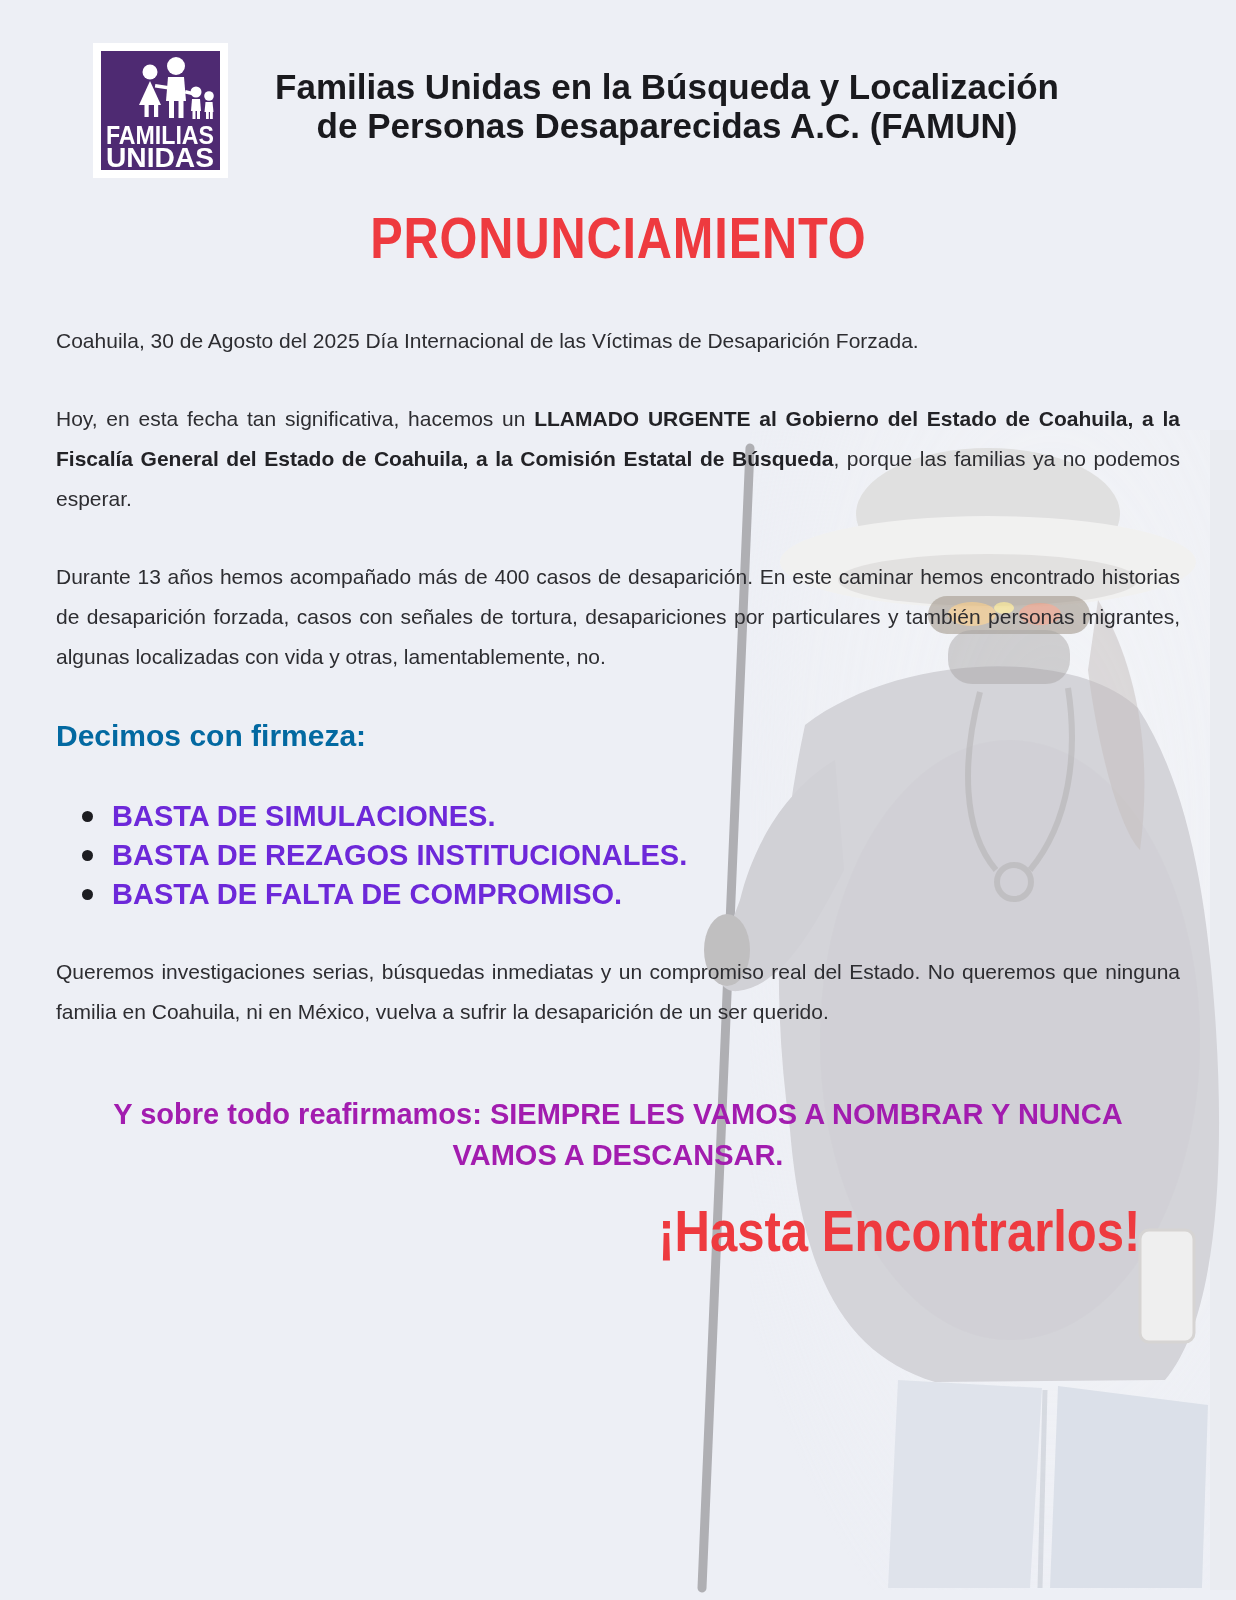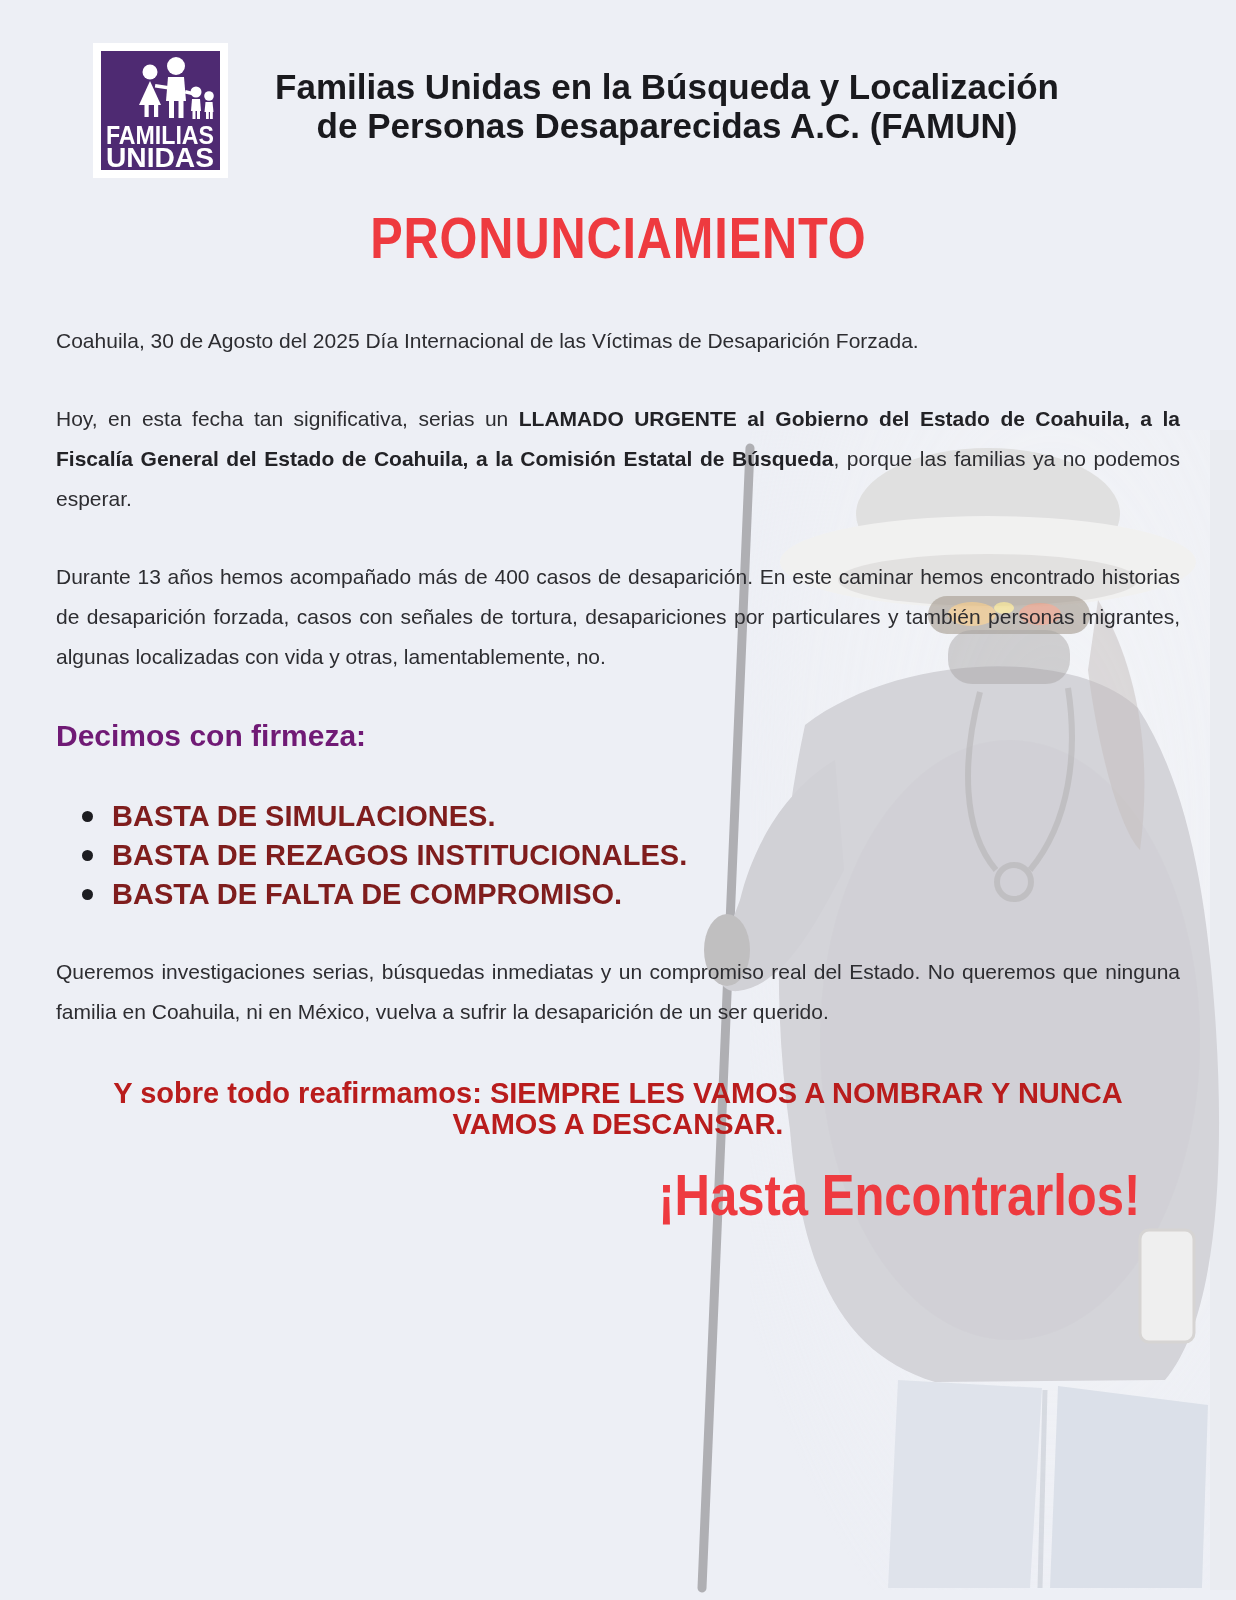"Hoy, en esta fecha tan" span { text: serias -> hacemos }
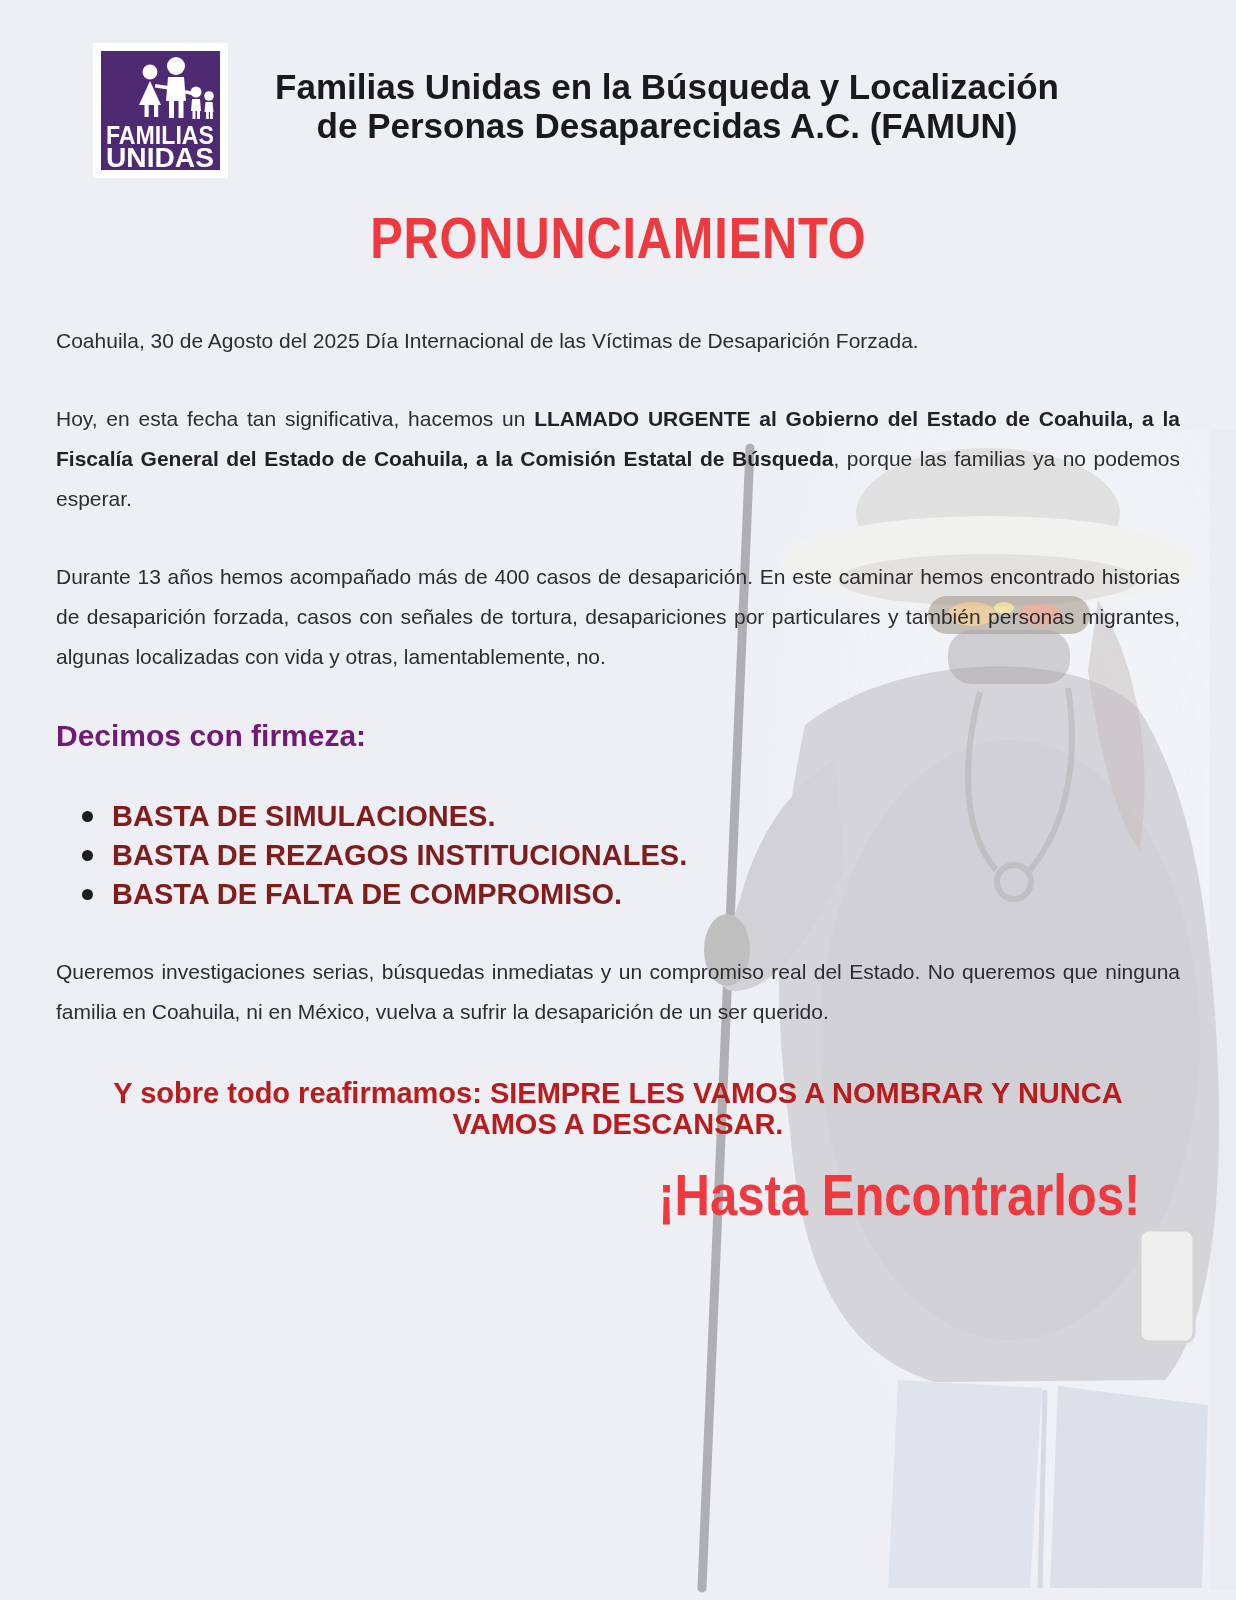"Decimos con firmeza:" .firmness { color: #701a75 -> #0369a1 }
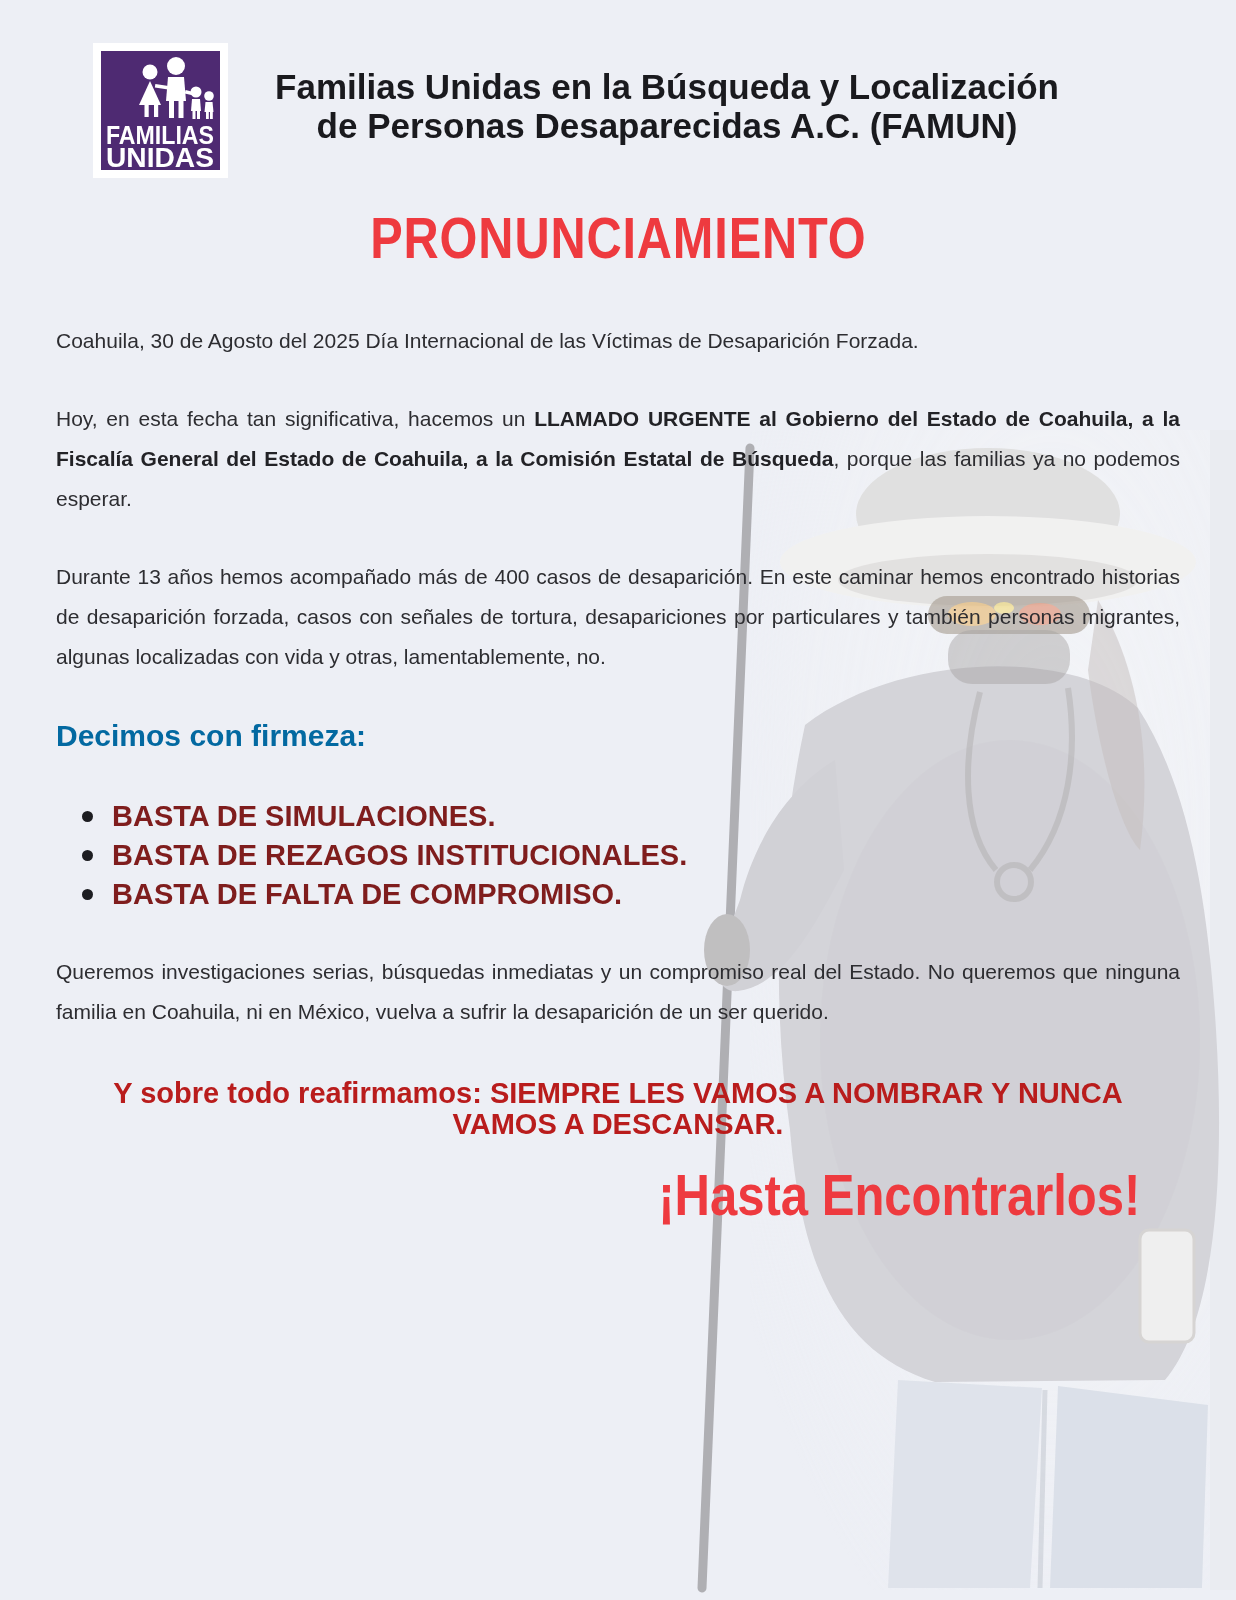"BASTA DE SIMULACIONES." ul.demands li { color: #7f1d1d -> #6d28d9 }
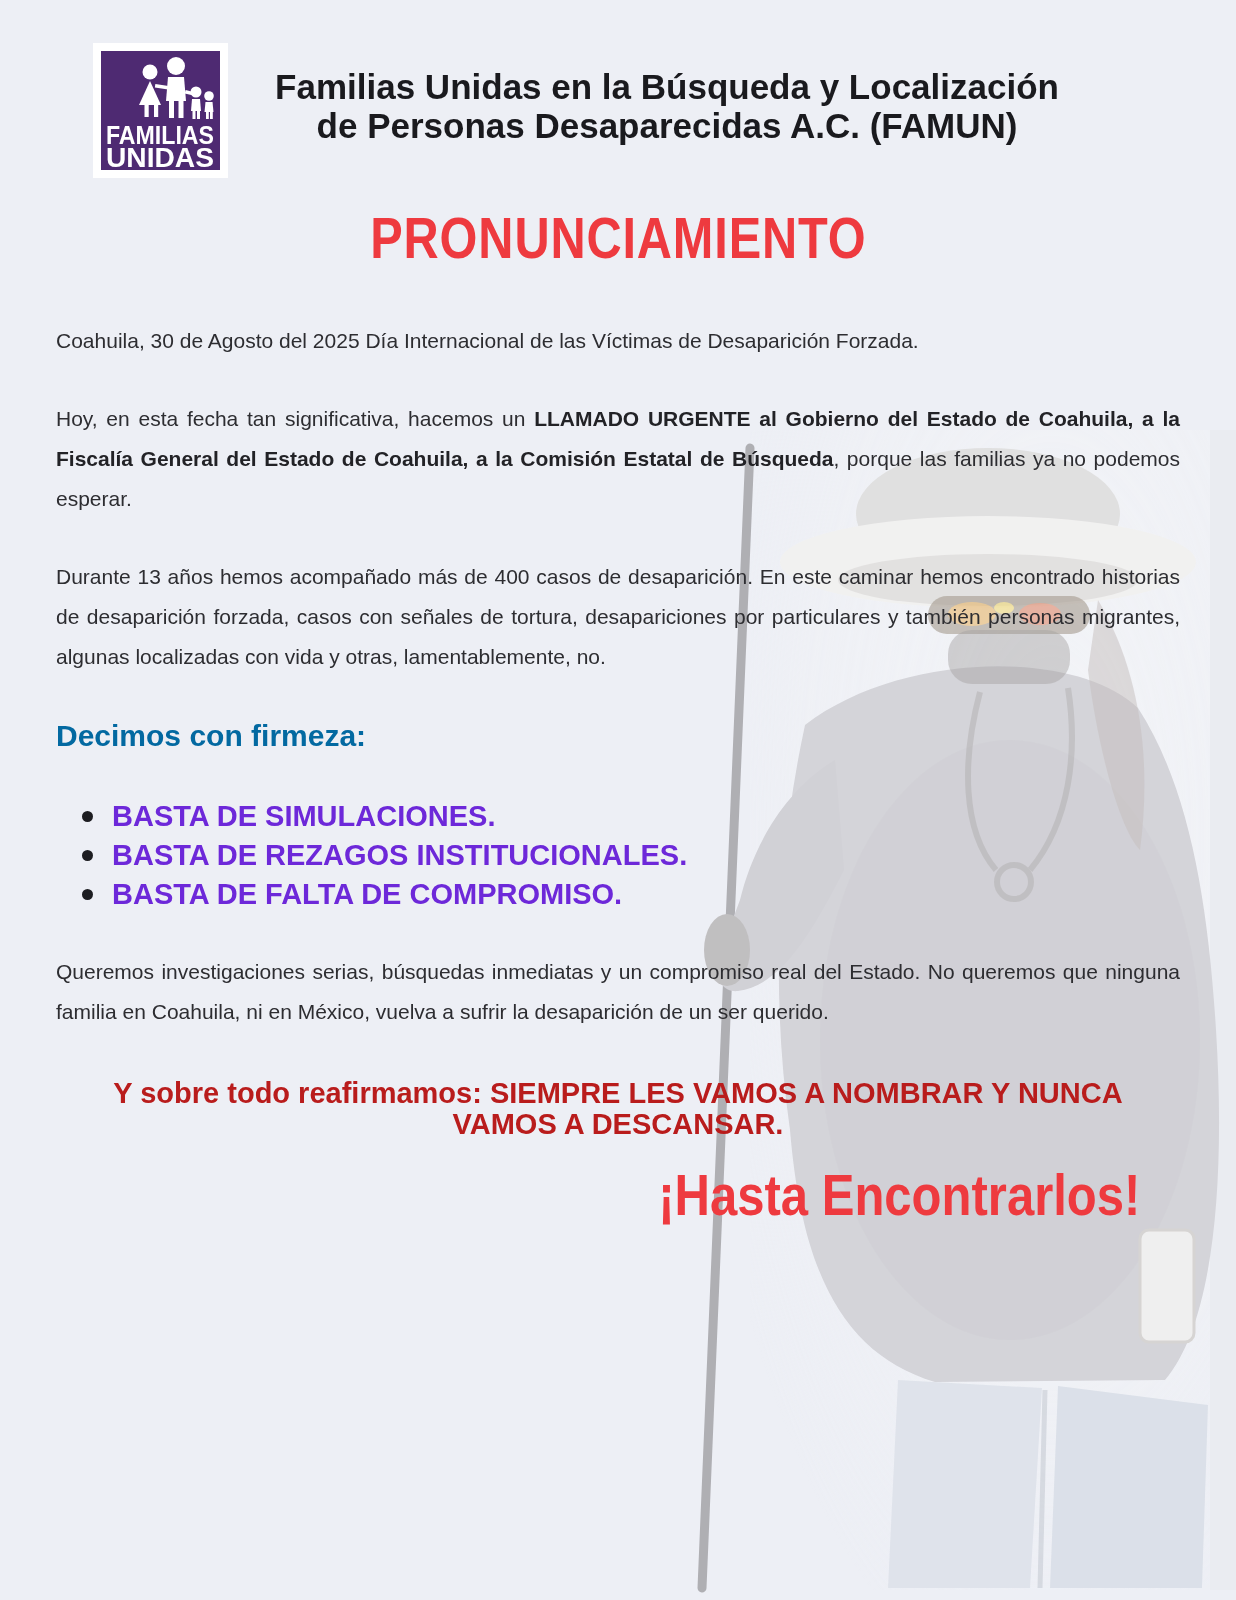"Y sobre todo reafirmamos: SIEMPRE" .closing { color: #b91c1c -> #a21caf; line-height: 31px -> 41px; margin-top: 46px -> 62px }
